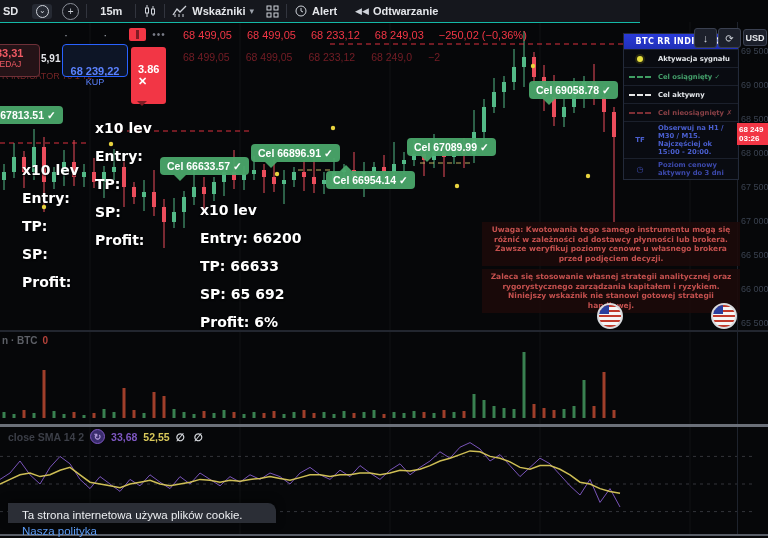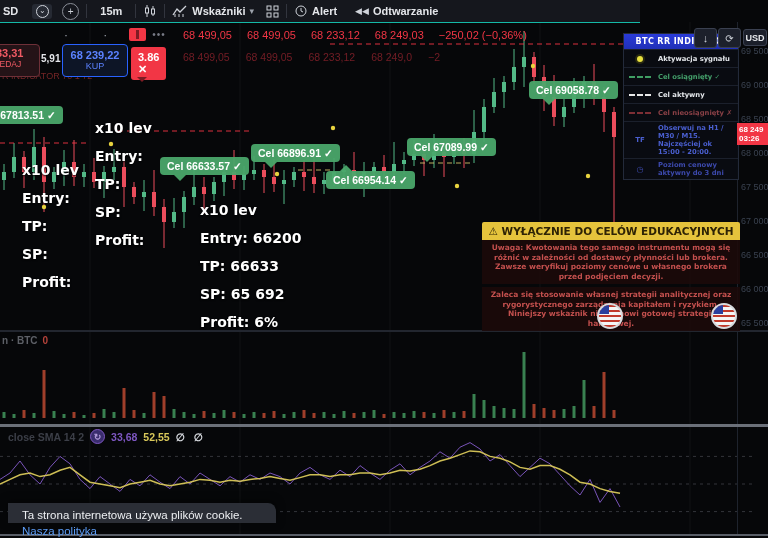"68 239,22" #buy-box .p { margin-top: 4px -> 20px }
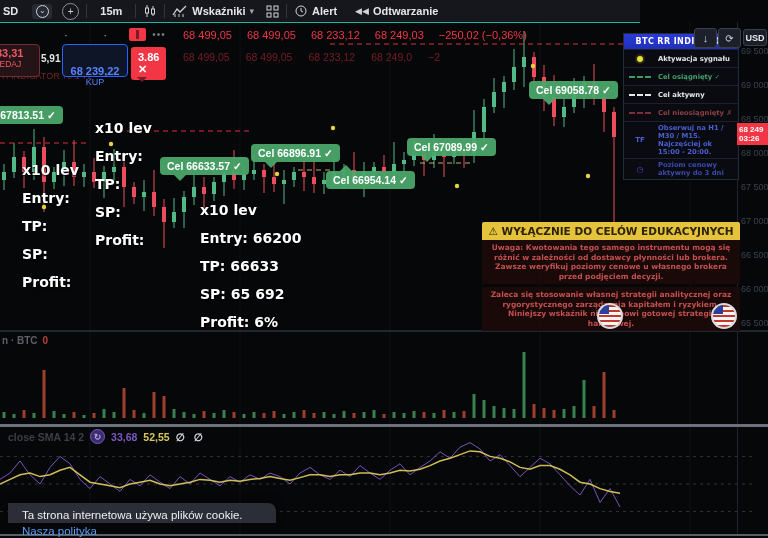"3.86 ✕" #badge { padding: 4px 7px -> 16px 7px }
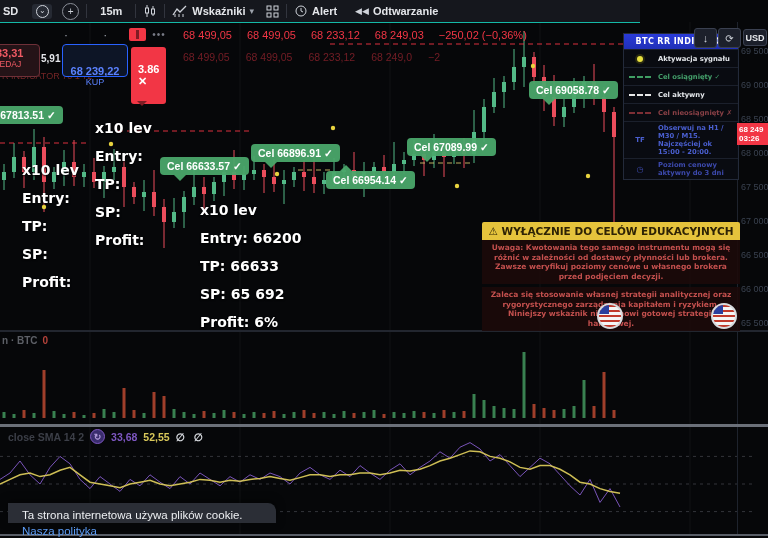"⚠ WYŁĄCZNIE DO CELÓW EDUKACYJNYCH" div { html: <div>⚠ WYŁĄCZNIE DO CELÓW EDUKACYJNYCH</div> -> none }
